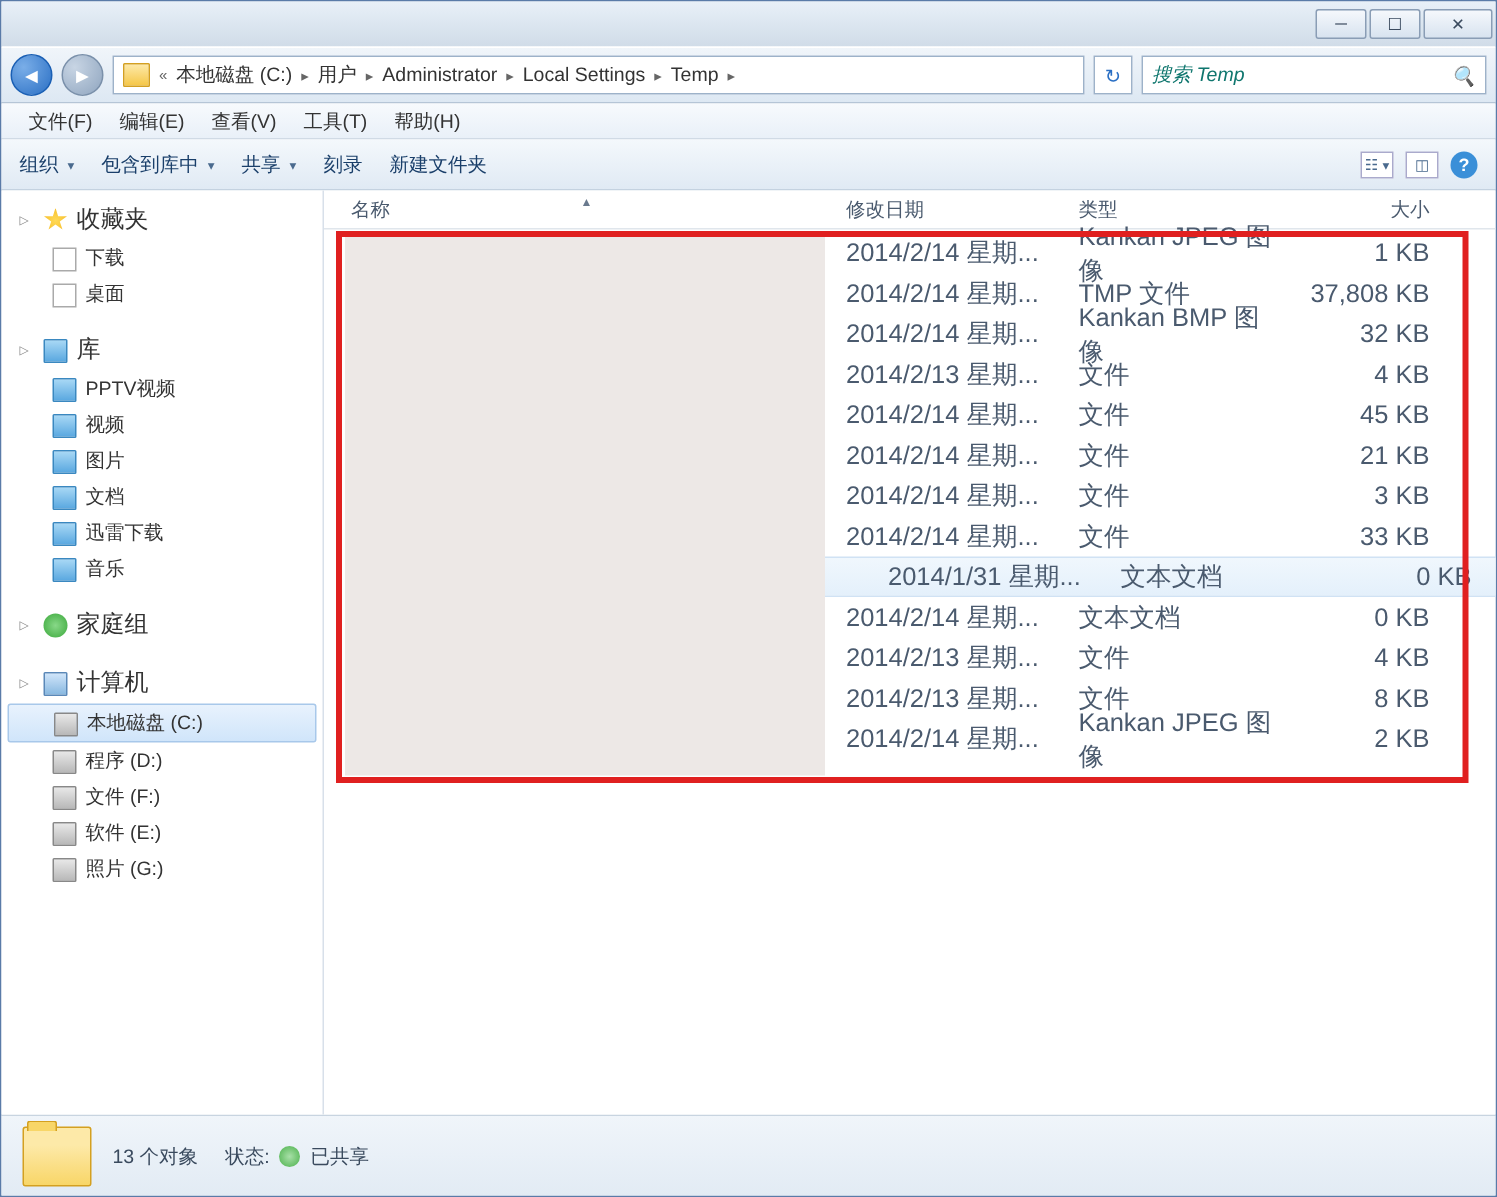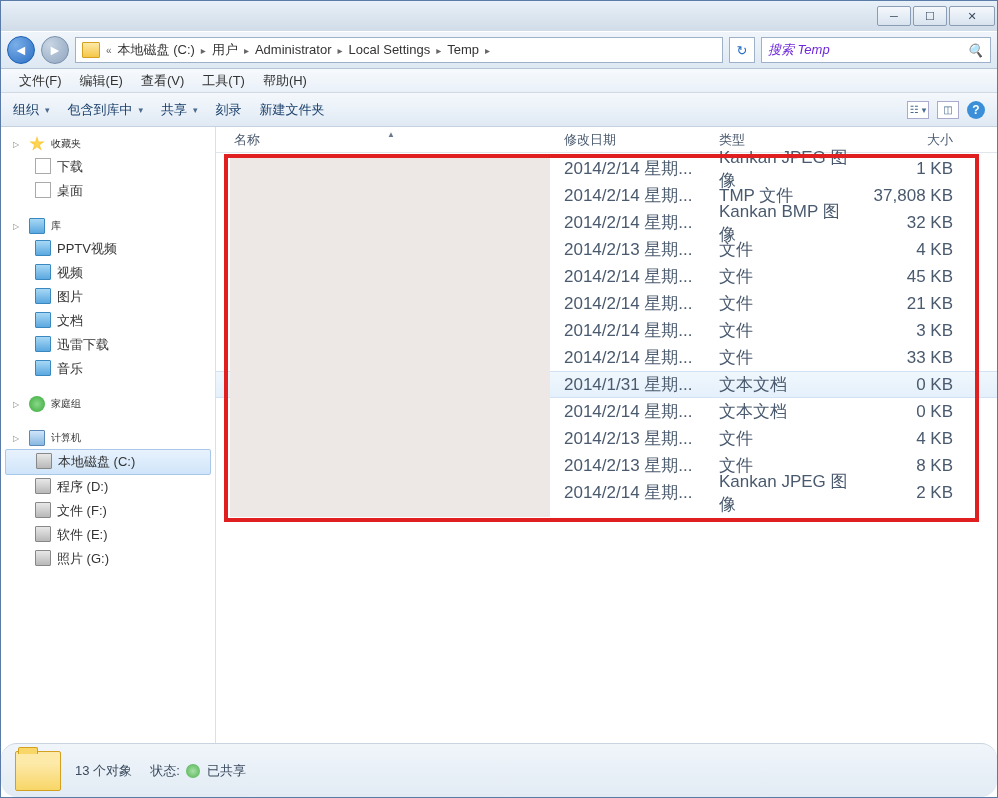"搜索 Temp" .searchbox span { color: #6d28d9 -> #0f766e }
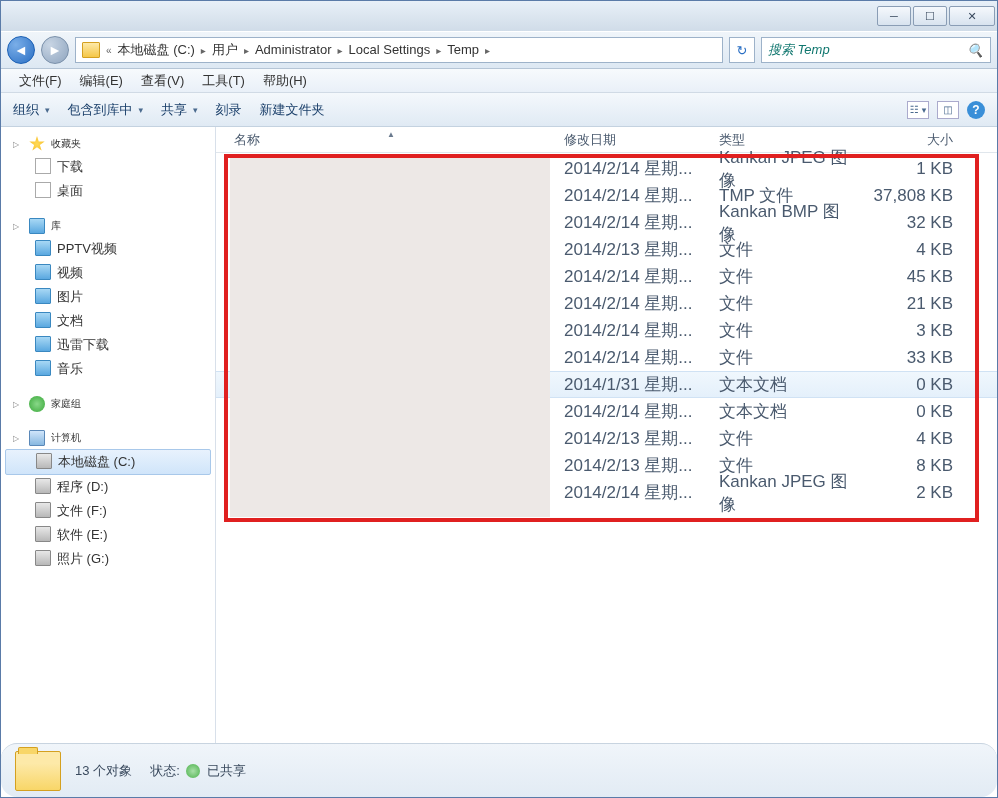"收藏夹" .sgh { font-size: 10px -> 16px }
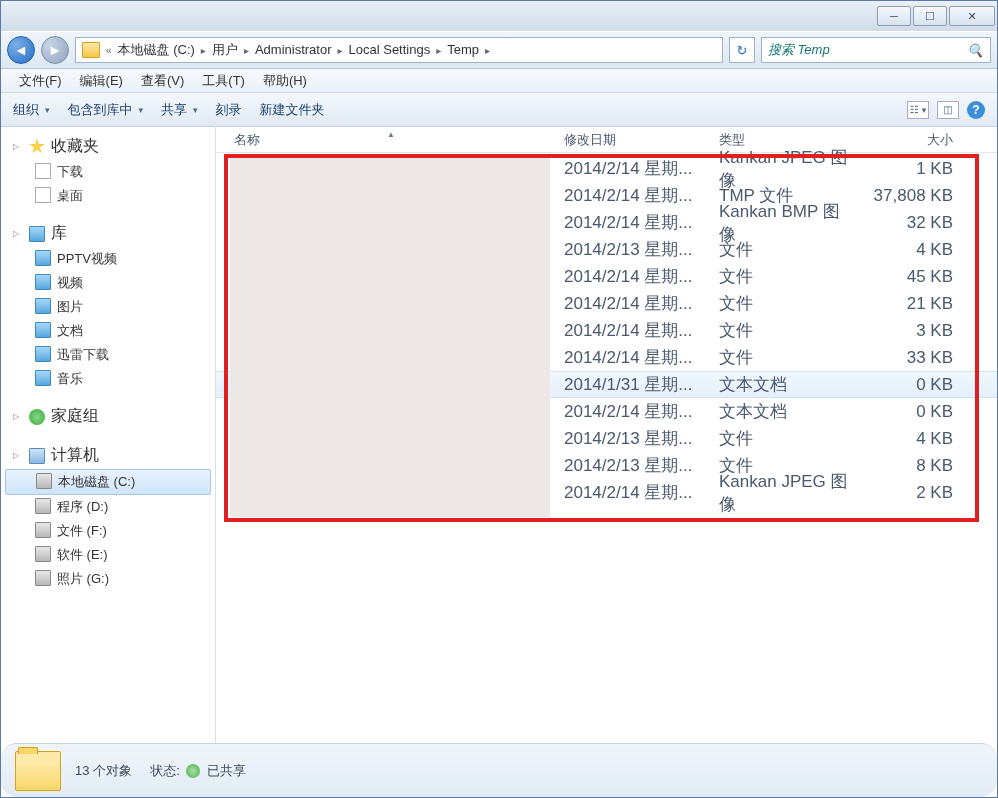"下载" .sitem { align-items: flex-start -> flex-end }
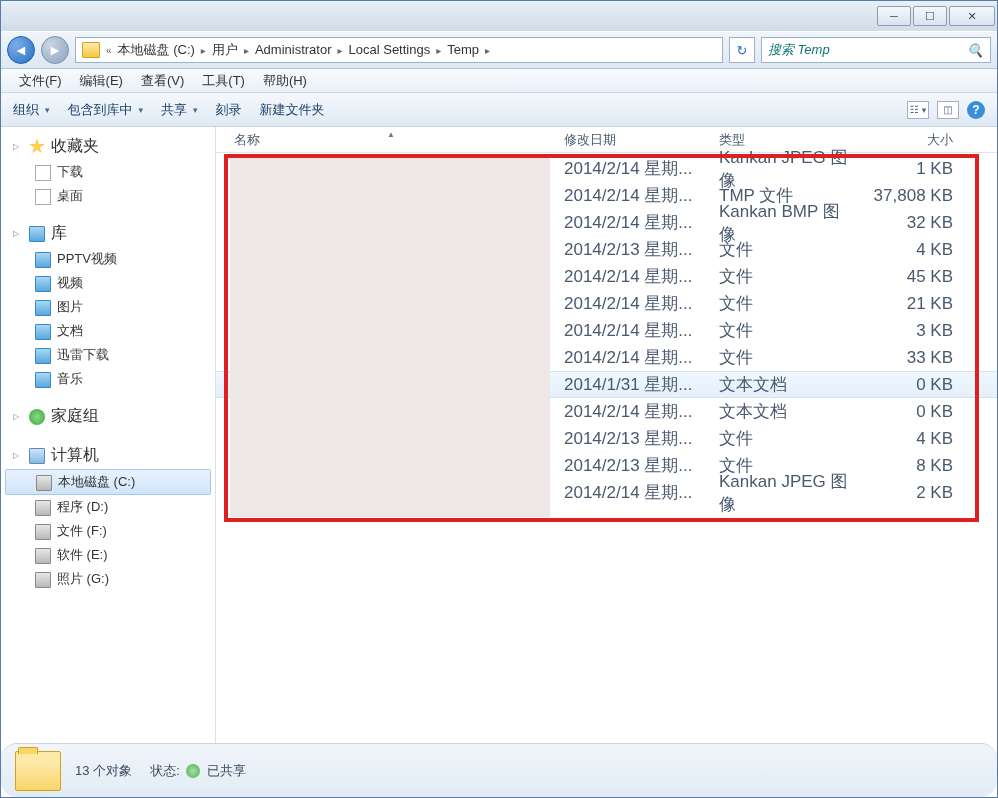"2014/1/31 星期..." .row.hover { margin-left: none -> 28px }
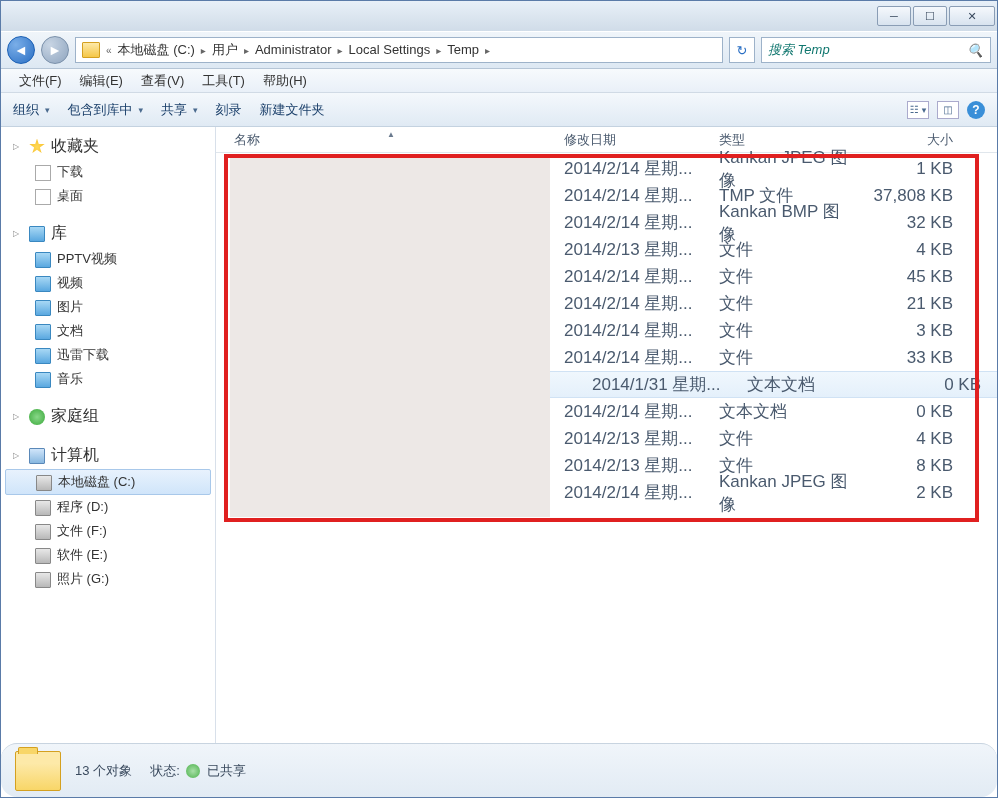"13 个对象 状态: 已共享" .statusbar { border-radius: 16px -> none }
